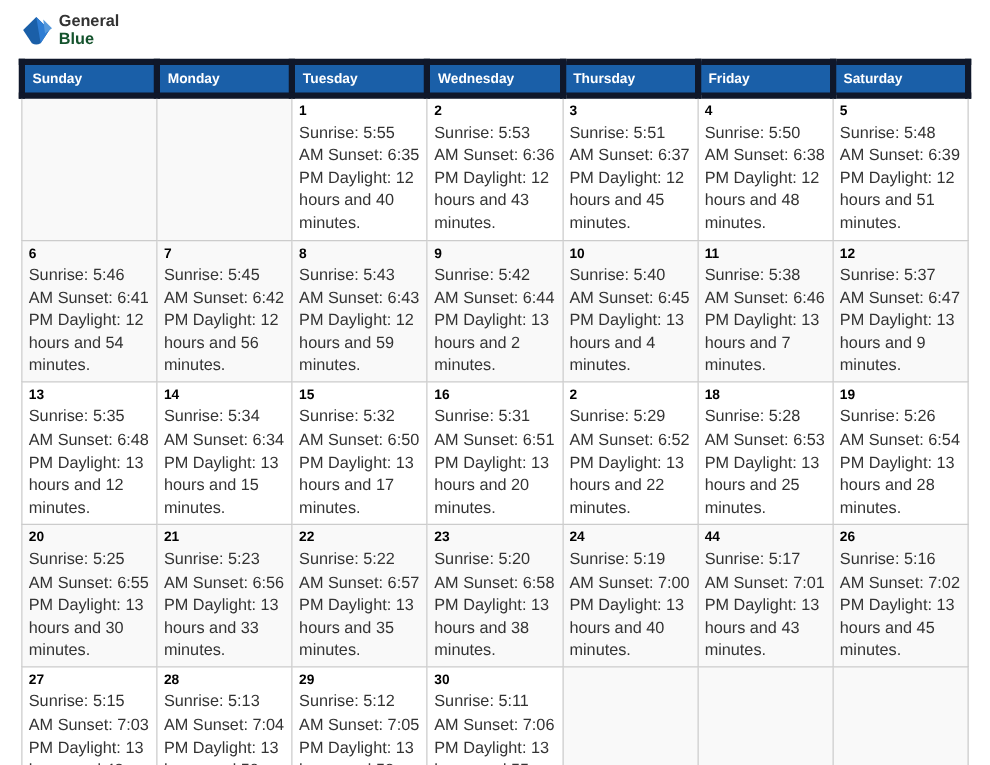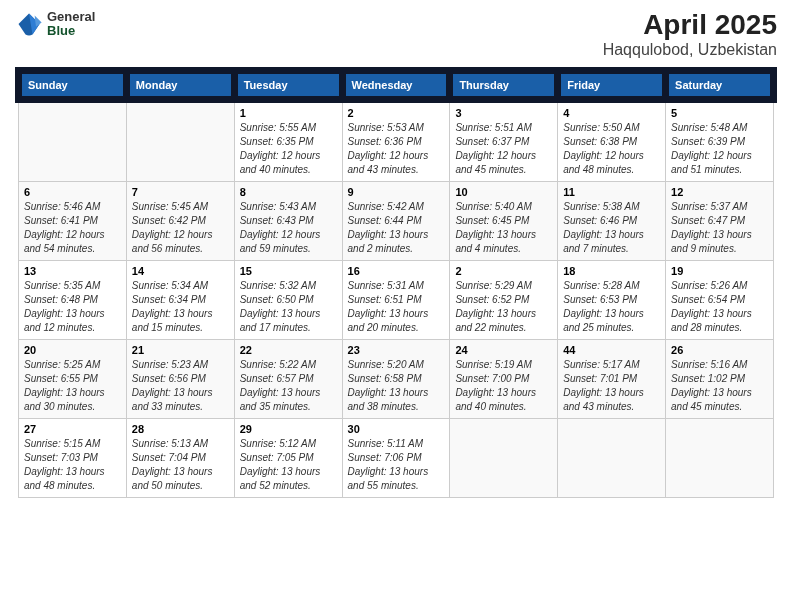"General" .page { height: 496px -> 612px }
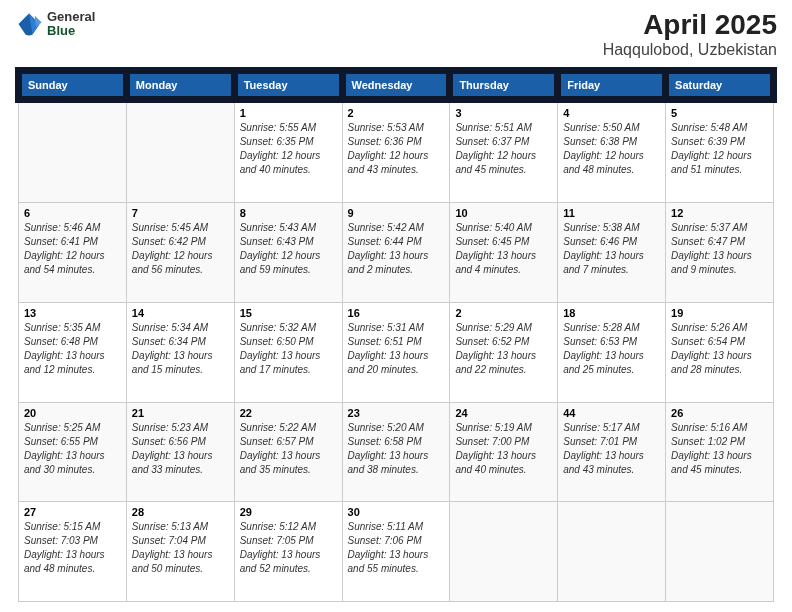"April 2025" div.title-block { html: <div> <h1>April 2025</h1> <h2>Haqqulobod, Uzbekistan</h2> </div> -> none }
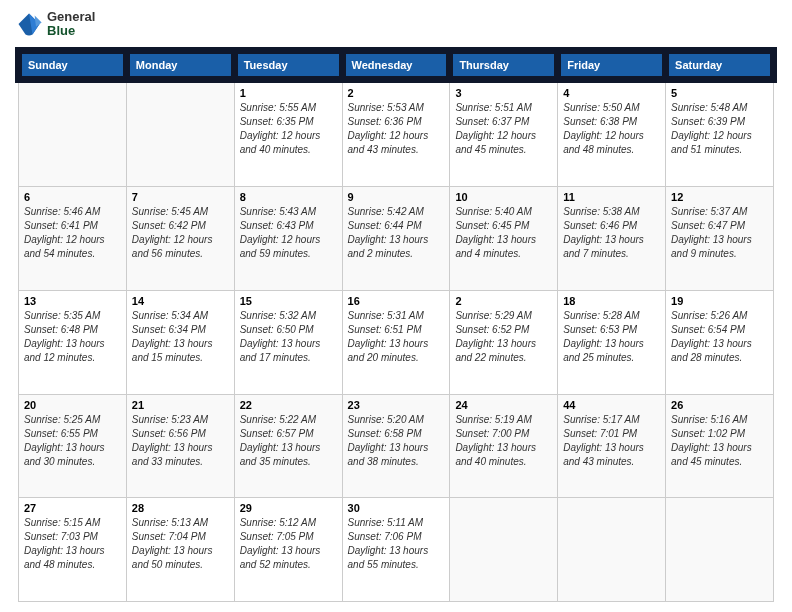"Sunday" .calendar thead tr th { border: 7px solid #0f172a -> 5px solid #0f172a }
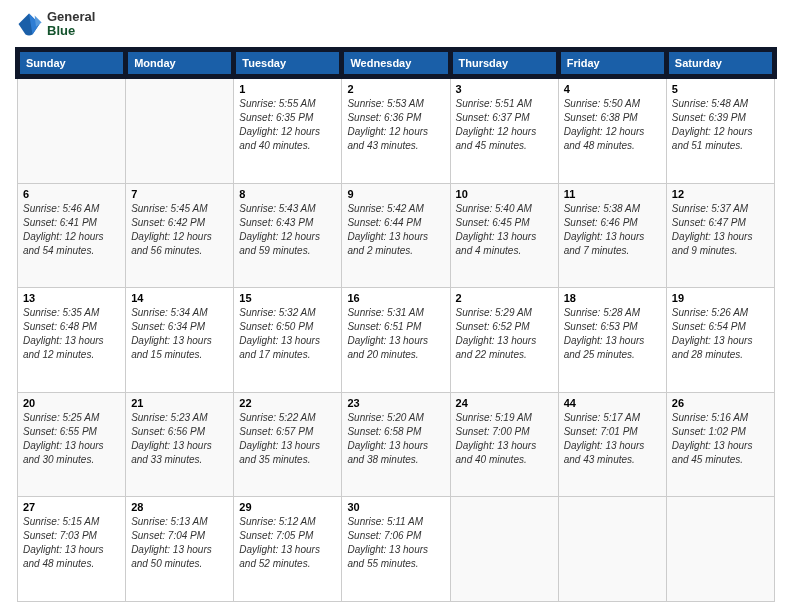"Sunrise: 5:55 AM Sunset: 6:35" .day-info { font-size: 10px -> 13px; font-style: italic -> none }
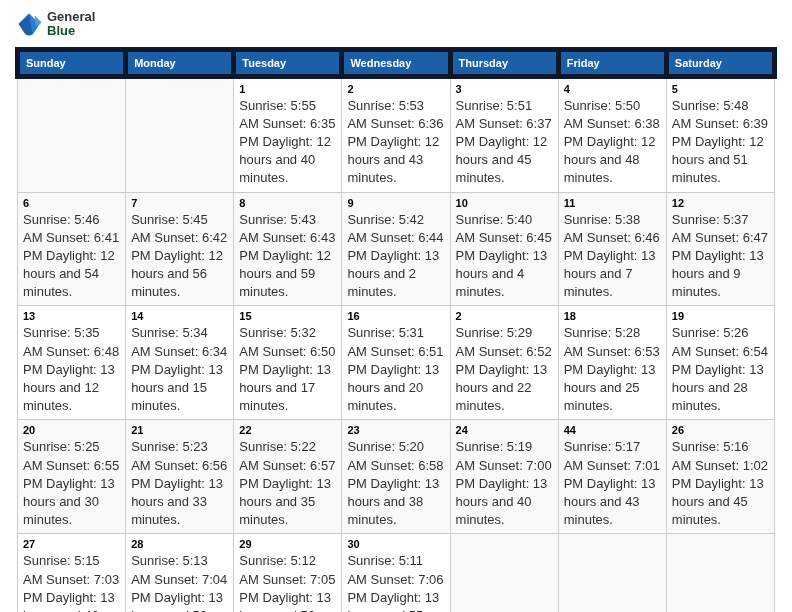"Sunrise: 5:16 AM Sunset: 1:02" div.day-info { text: 1:02 -> 7:02 }
